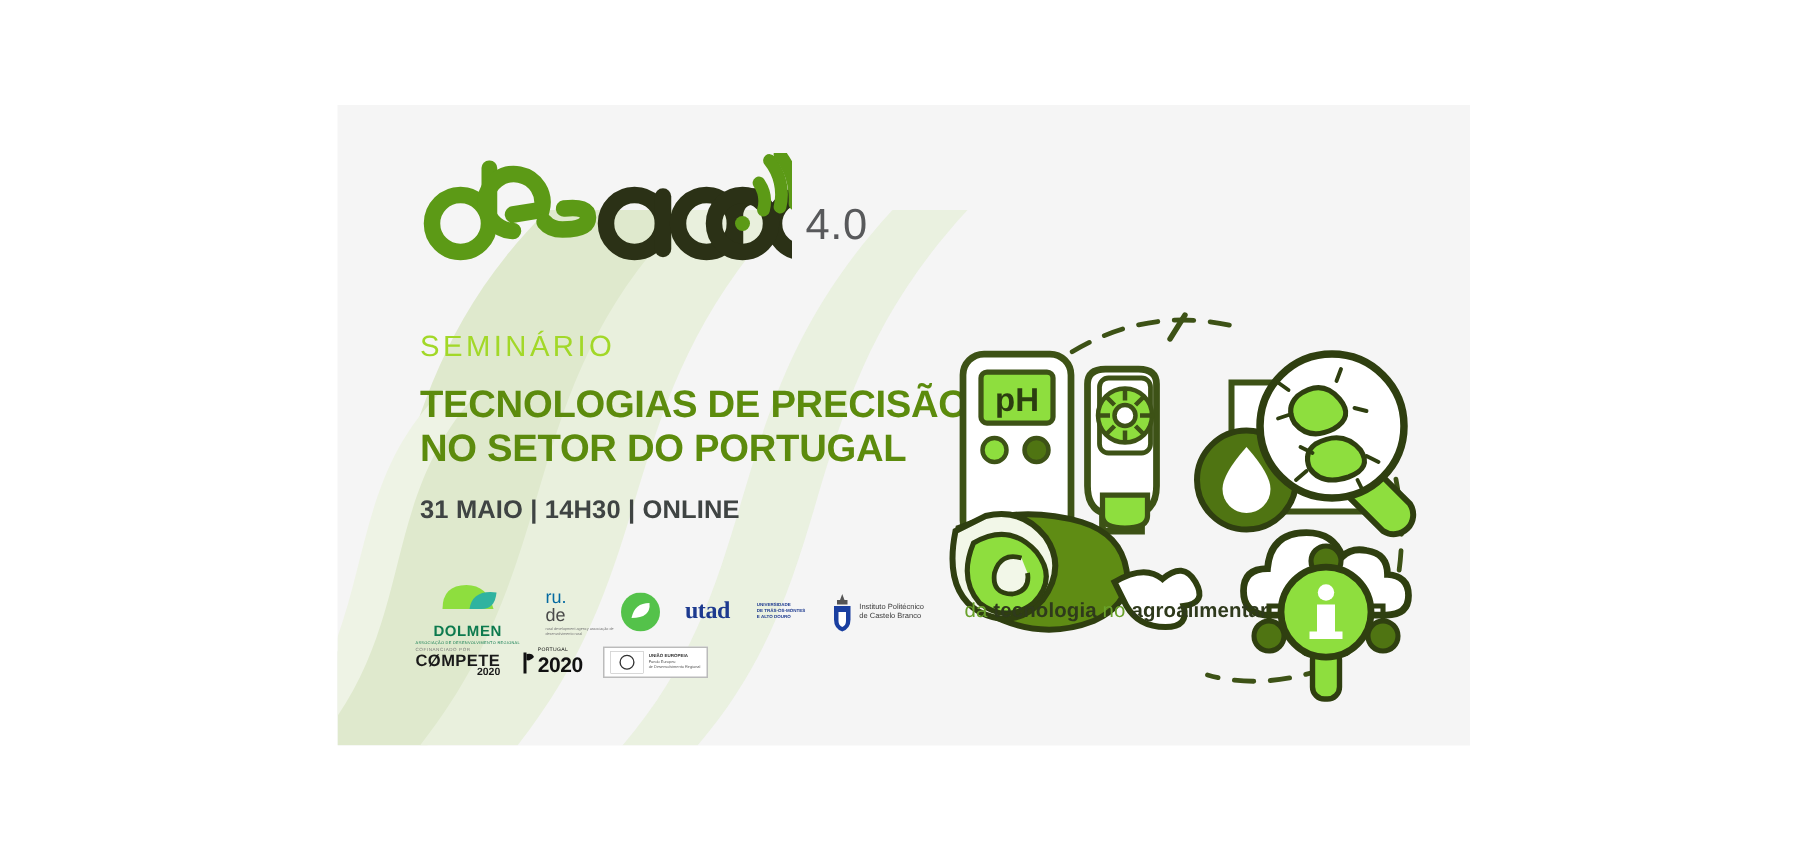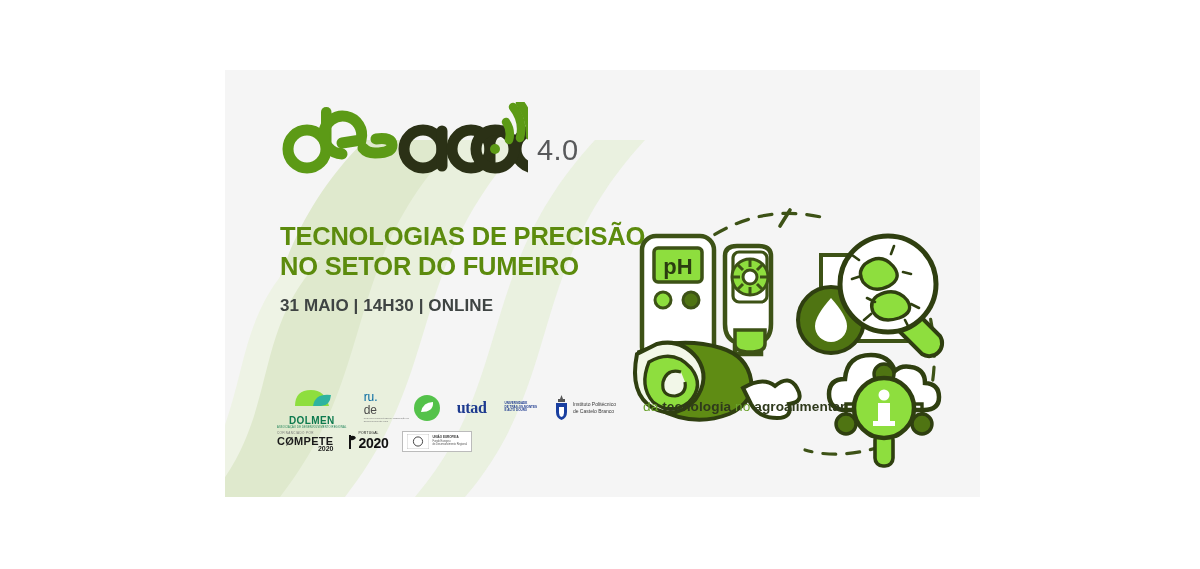"SEMINÁRIO" p.kicker { html: none -> <p>SEMINÁRIO</p> }
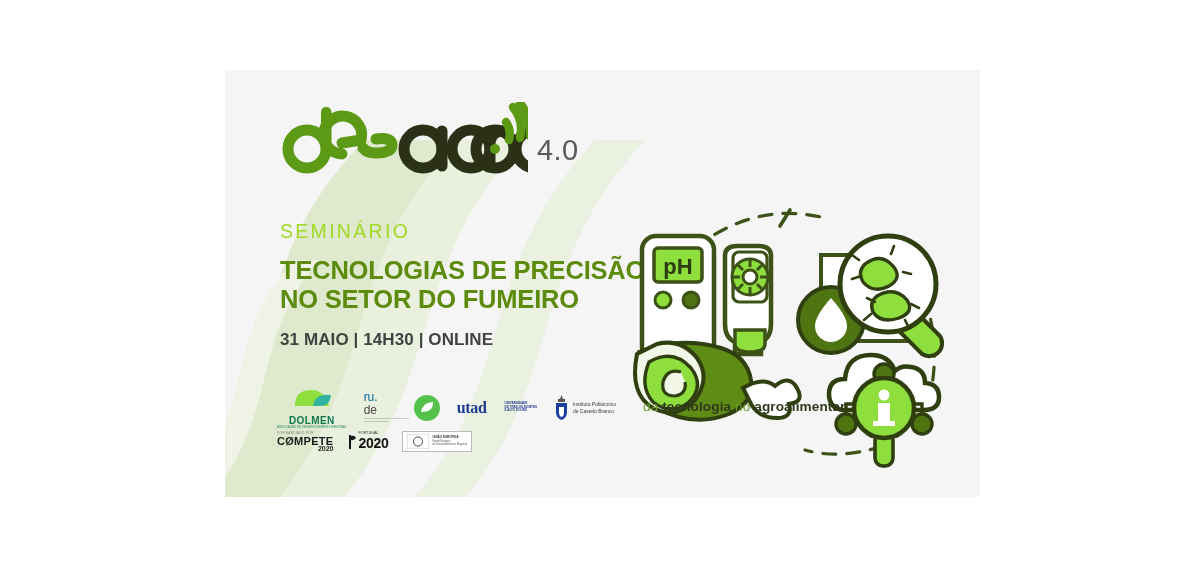"NO SETOR DO FUMEIRO" span { text: FUMEIRO -> PORTUGAL }
